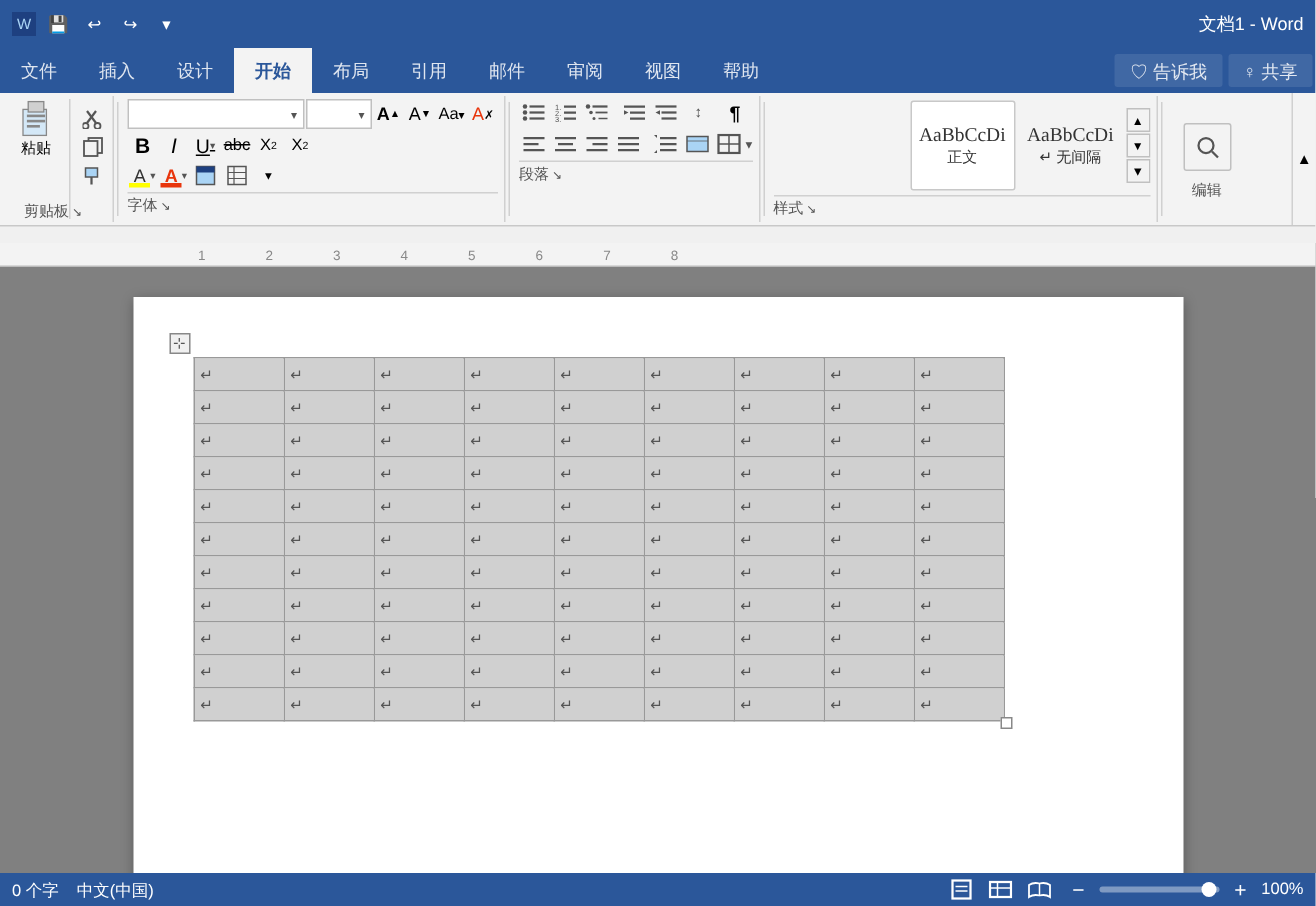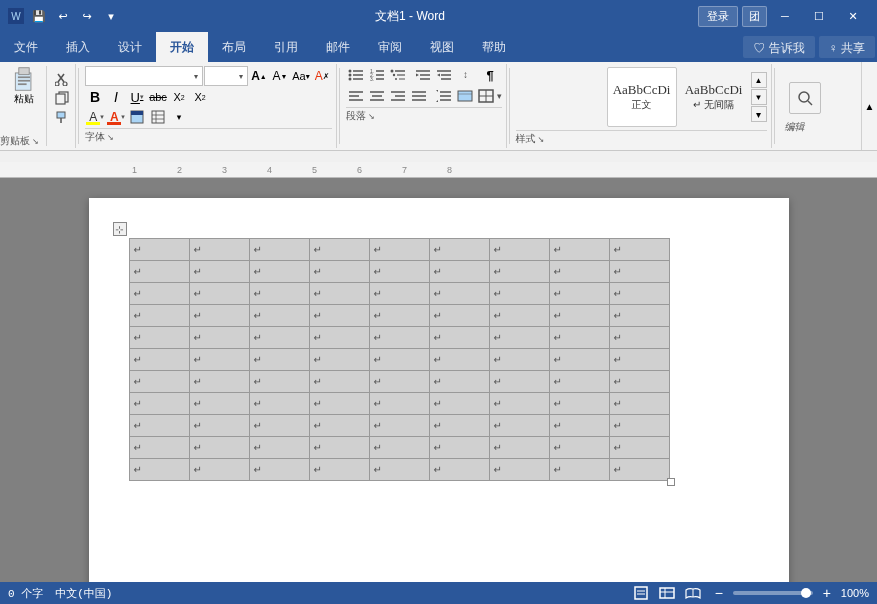"登录" div.title-bar-right { html: <div> <div> <div>登录</div> <div>团</div> </div> <div>─</div> <div>☐</div> <div>✕</div> </div> -> none }
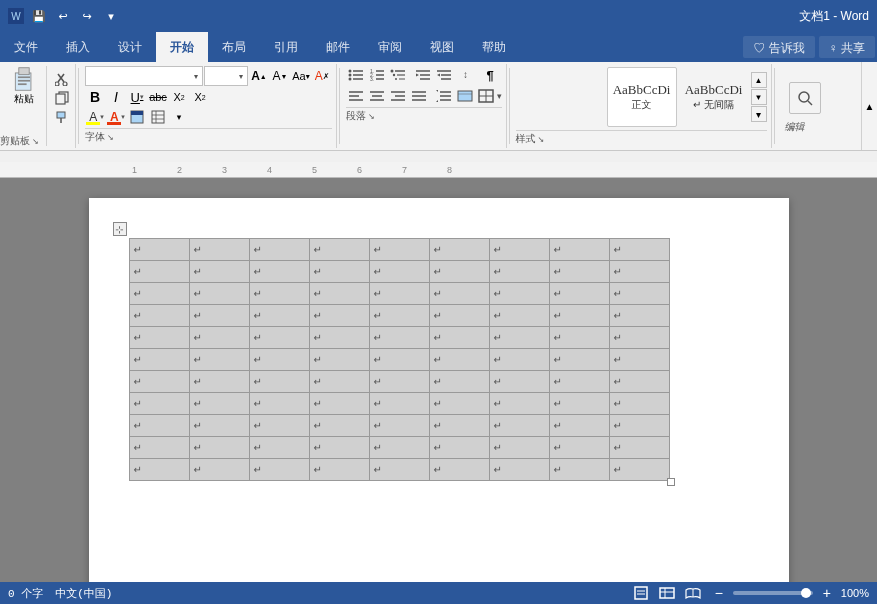"编辑" div { align-items: flex-start -> center; font-style: italic -> none }
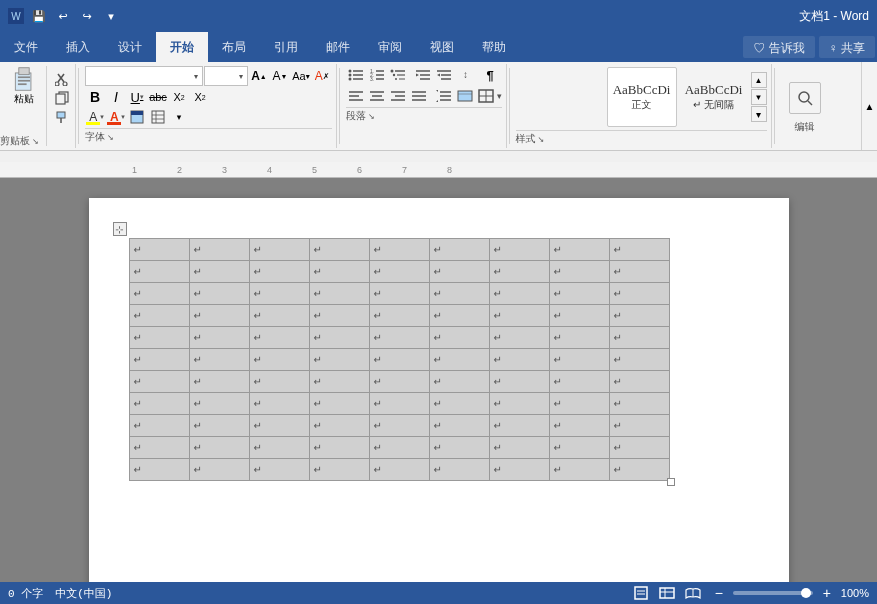"剪贴板" div { left: 0 -> 16px }
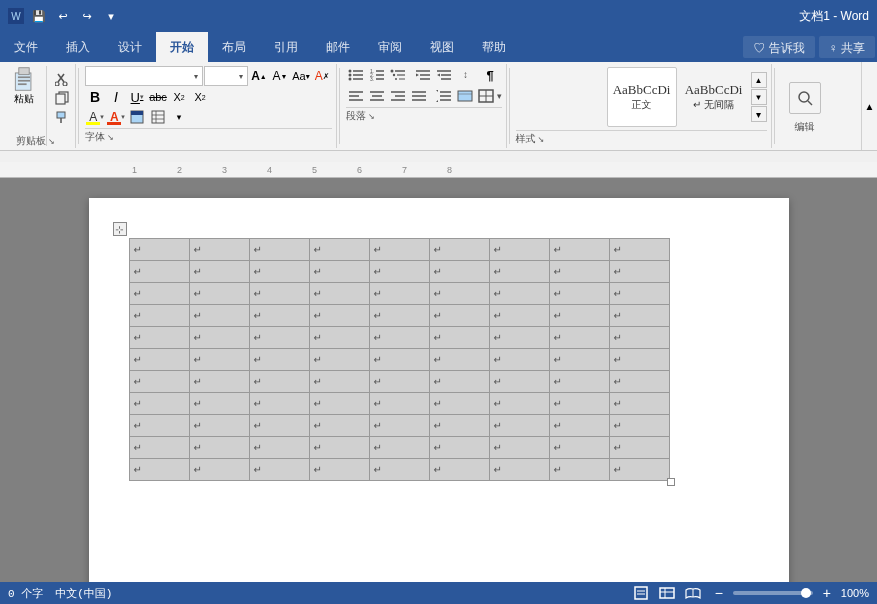"0 个字" .status-left { font-family: Liberation Mono, monospace -> none }
